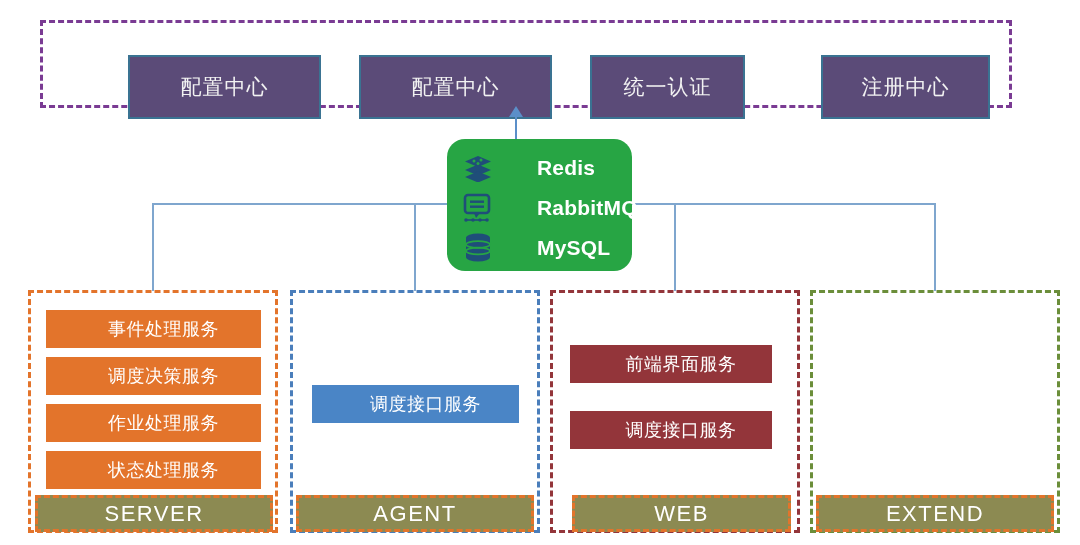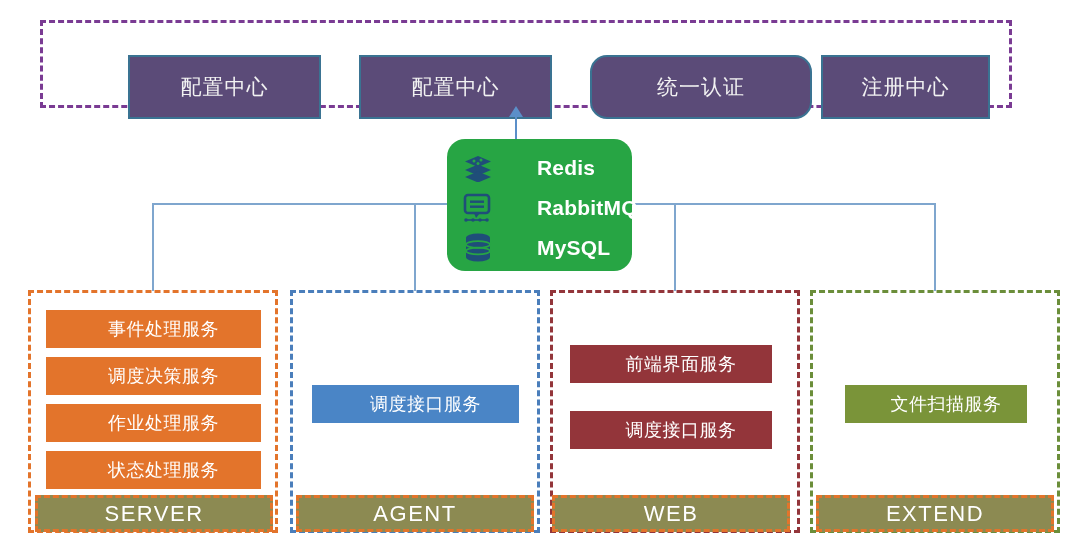"统一认证" .pb3 { border-radius: 17px -> none; width: 222px -> 155px }
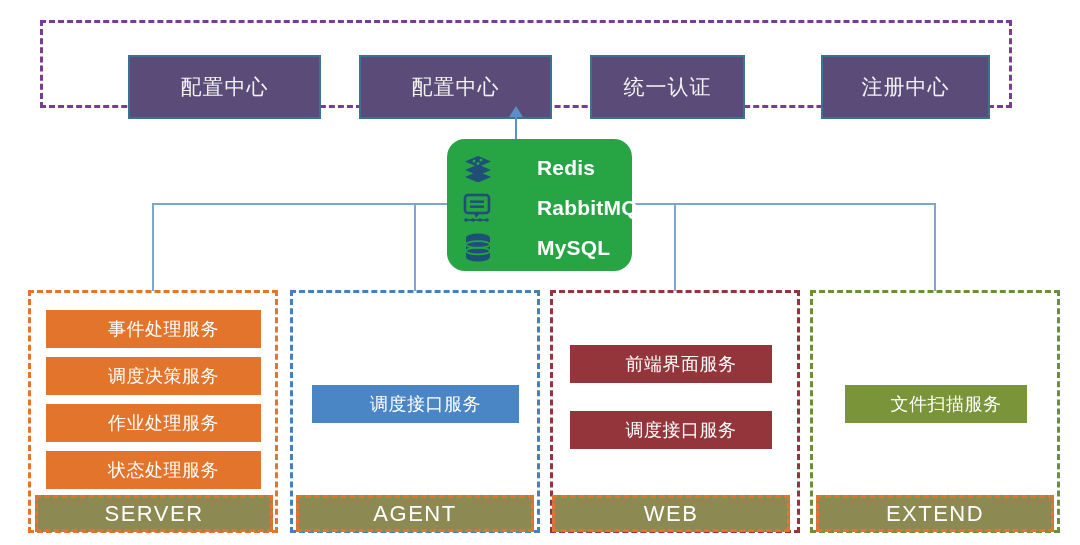"文件扫描服务" div.svc { html: <div> <span>文件扫描服务</span> </div> -> none }
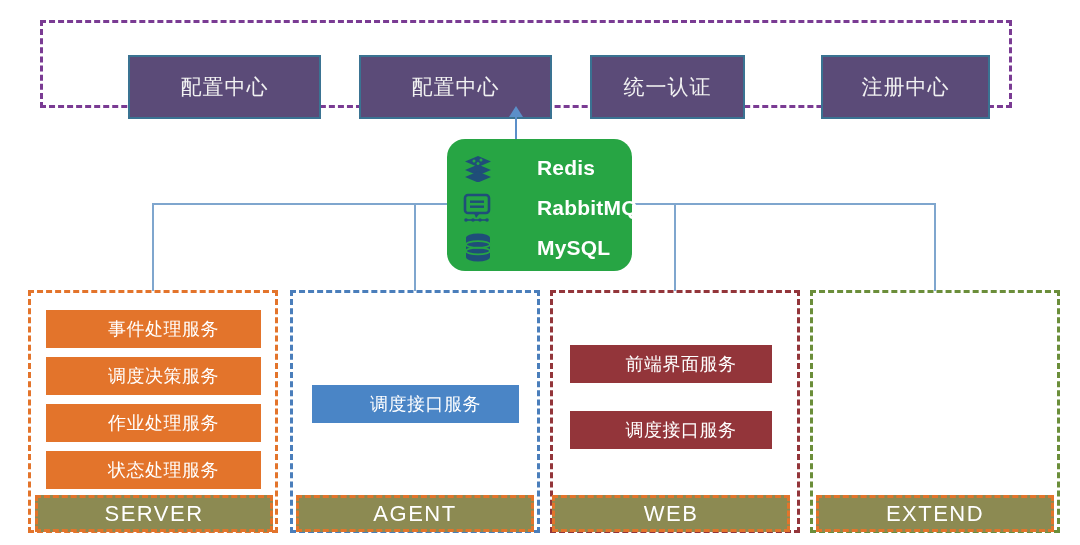"WEB" .f-web { left: 552px -> 572px; width: 238px -> 219px }
